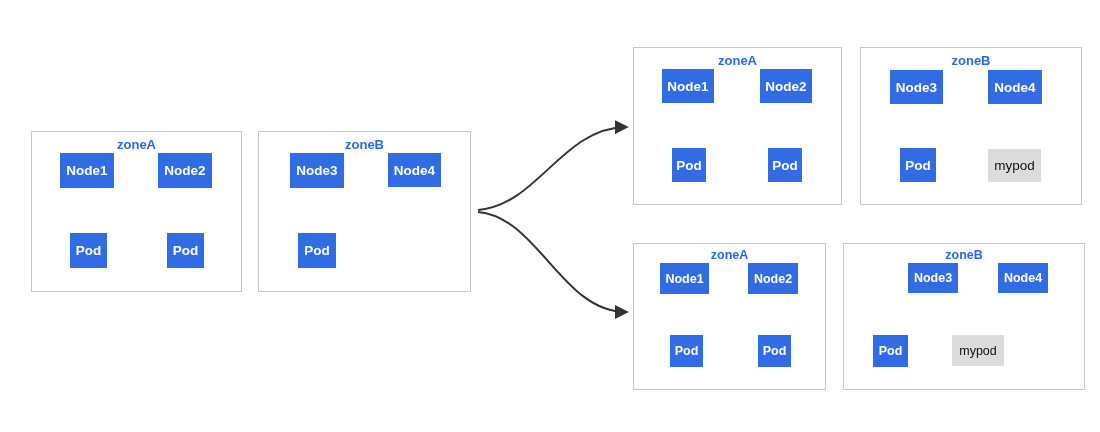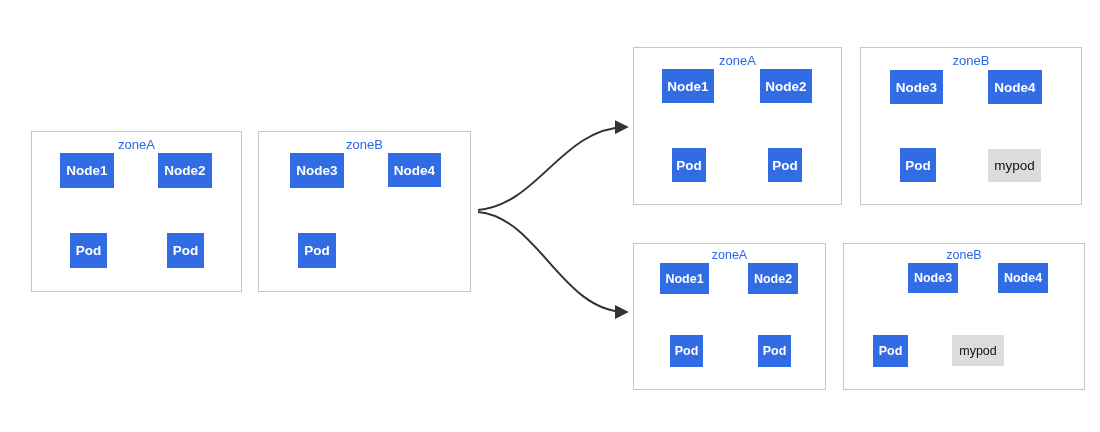"zoneA" .zone-title { font-weight: 400 -> 700 }
